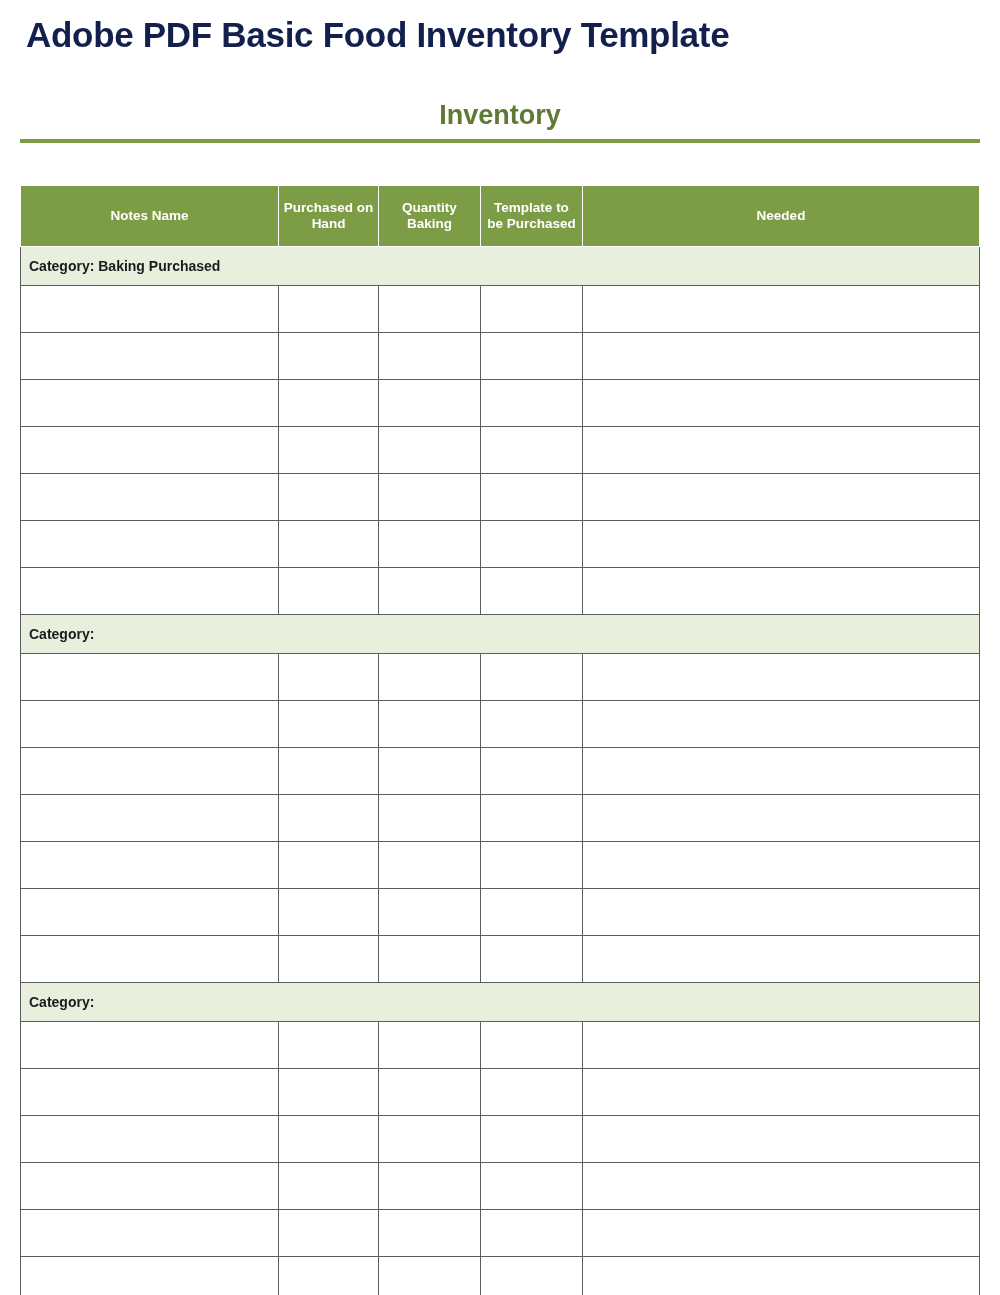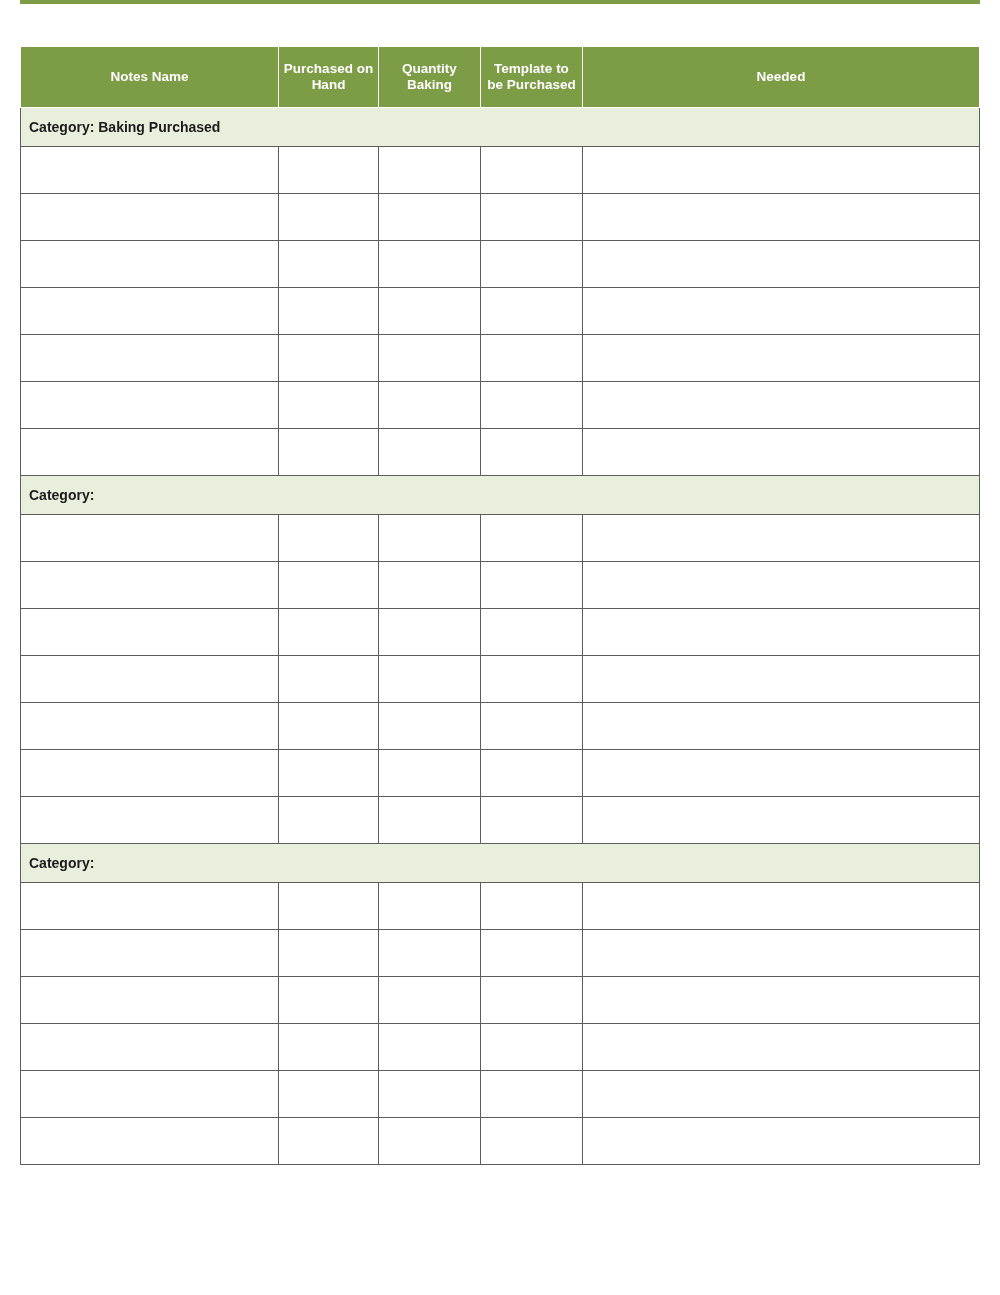"Adobe PDF Basic Food Inventory" div.doc-title { html: none -> <div>Adobe PDF Basic Food Inventory Template</div> }
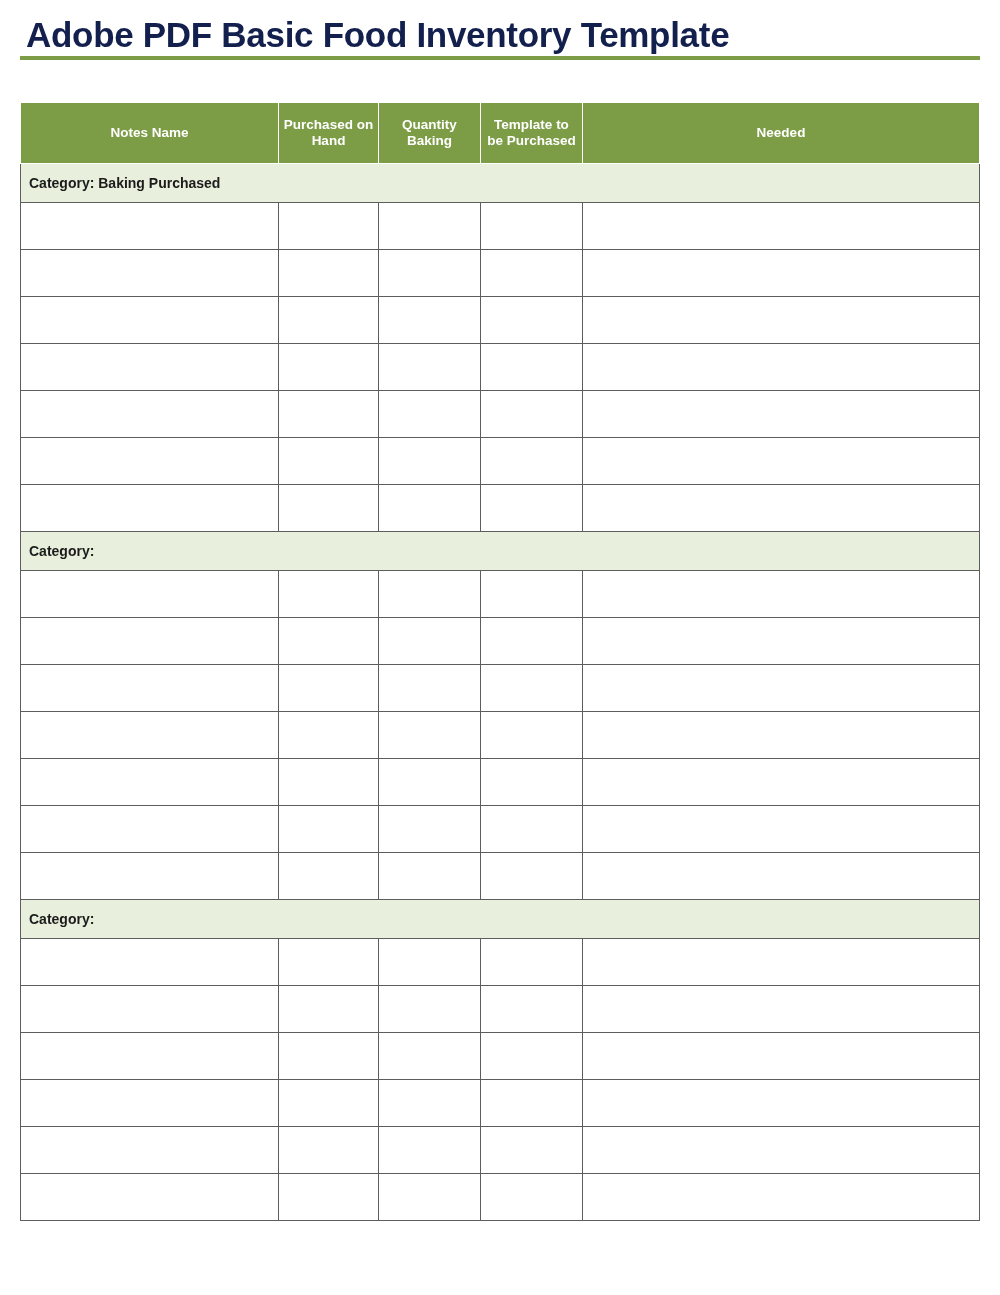"Inventory" div.section-title { html: none -> <div>Inventory</div> }
